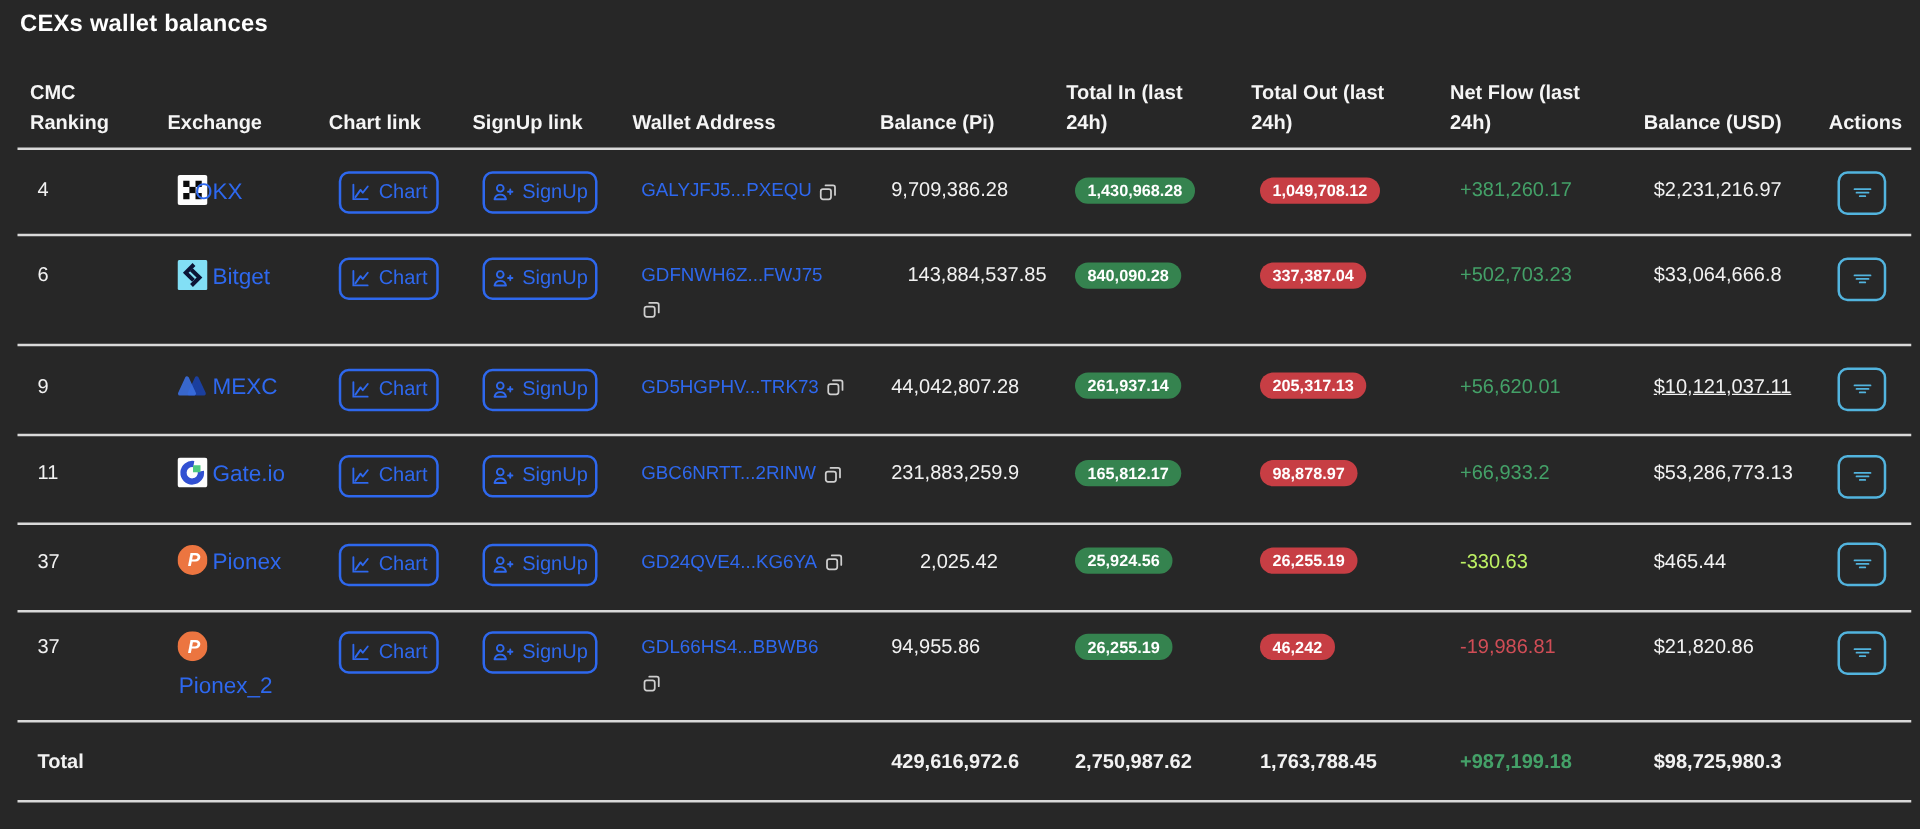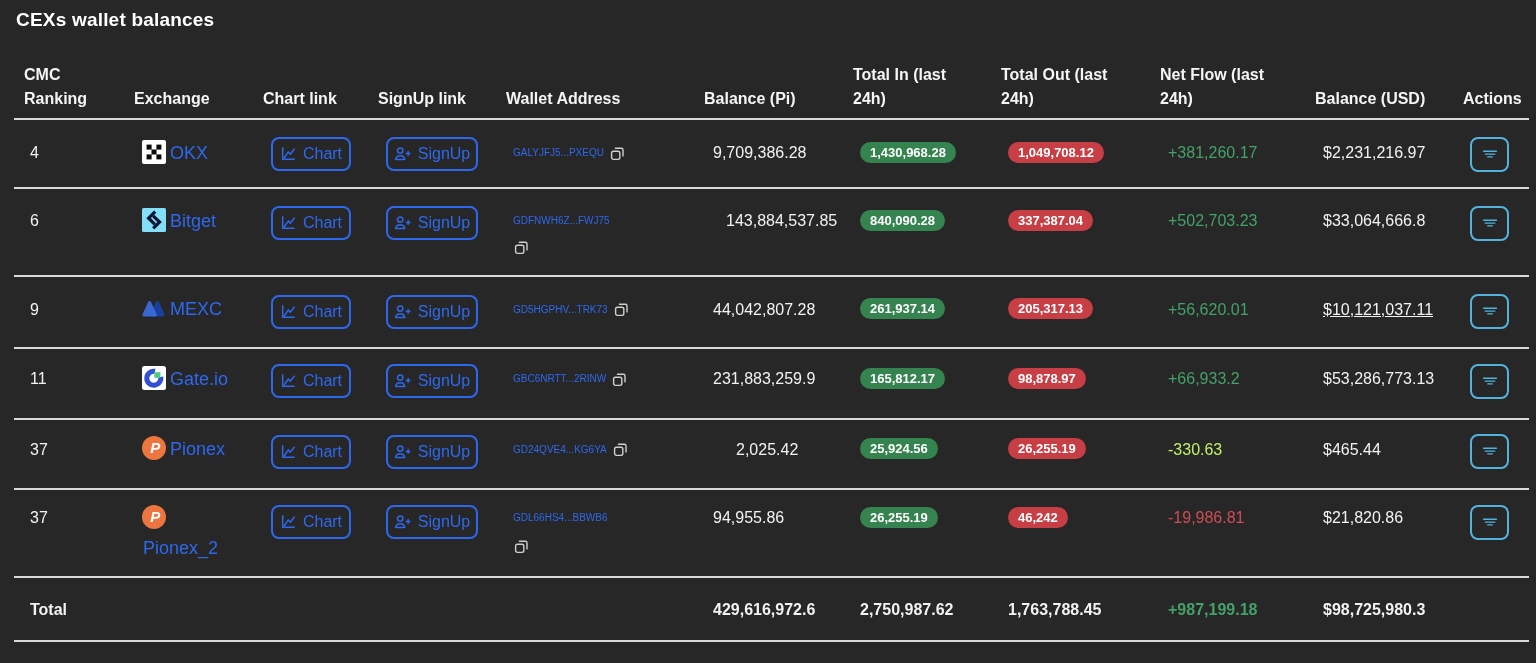"OKX" div.xn { left: 170px -> 156px }
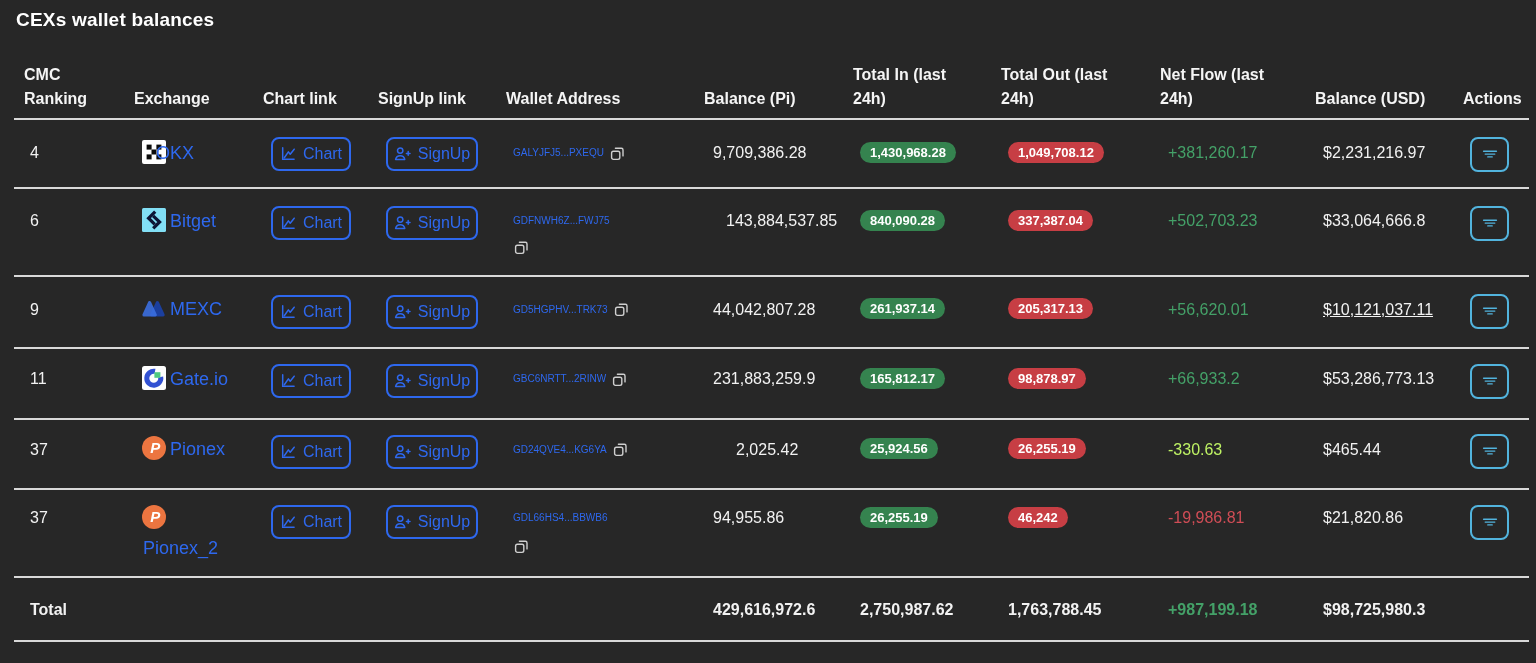"GALYJFJ5...PXEQU" .wa { font-size: 10px -> 15px }
